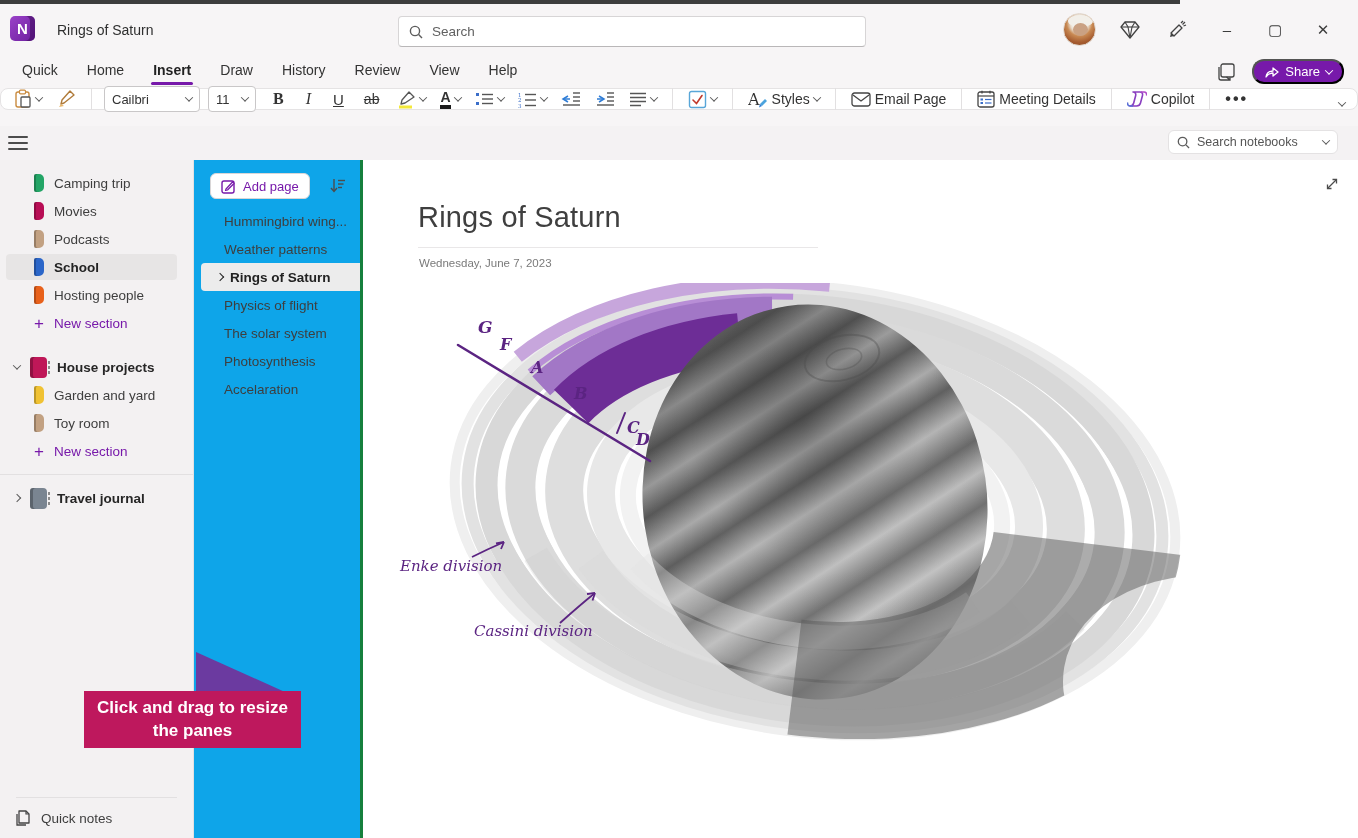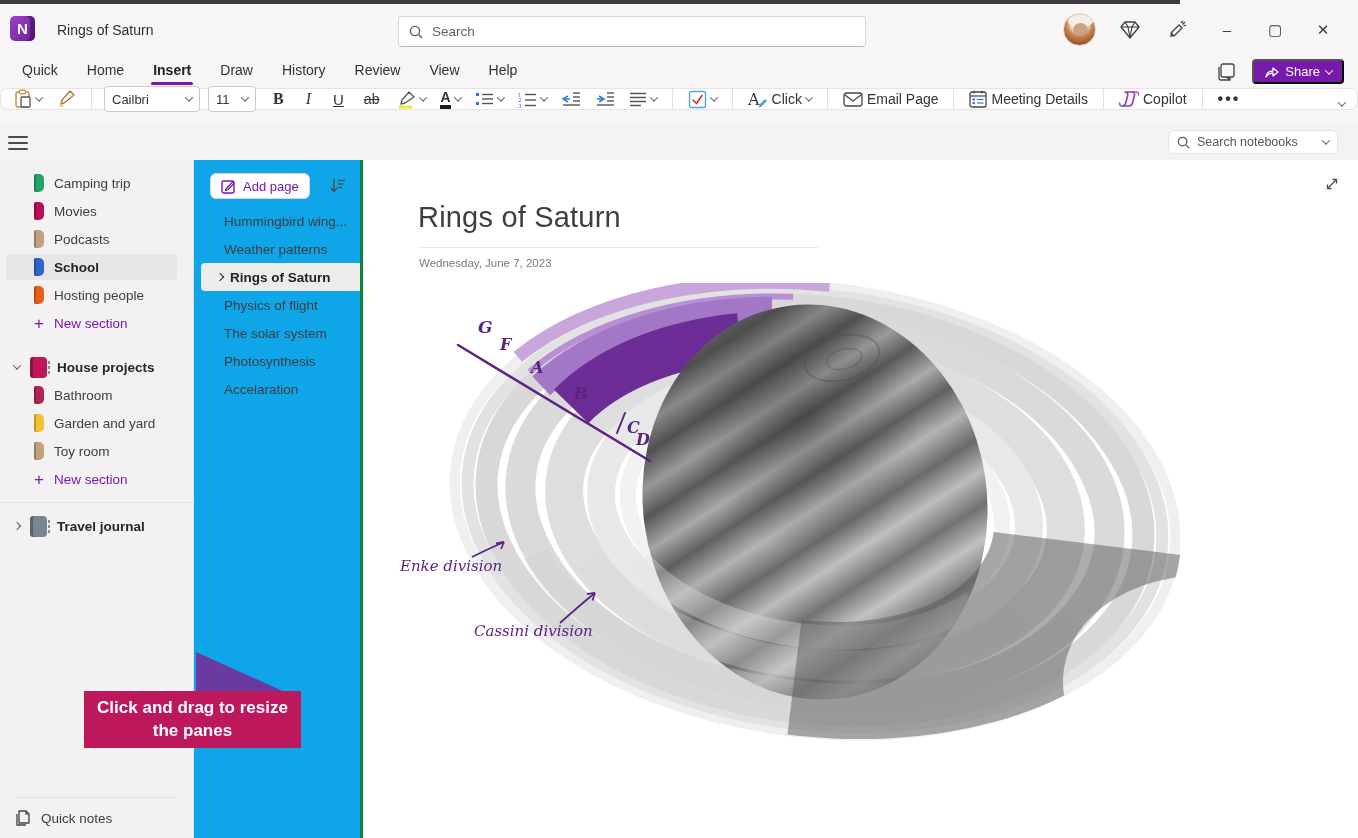"Share" .share-btn { border-radius: 4px -> 12px }
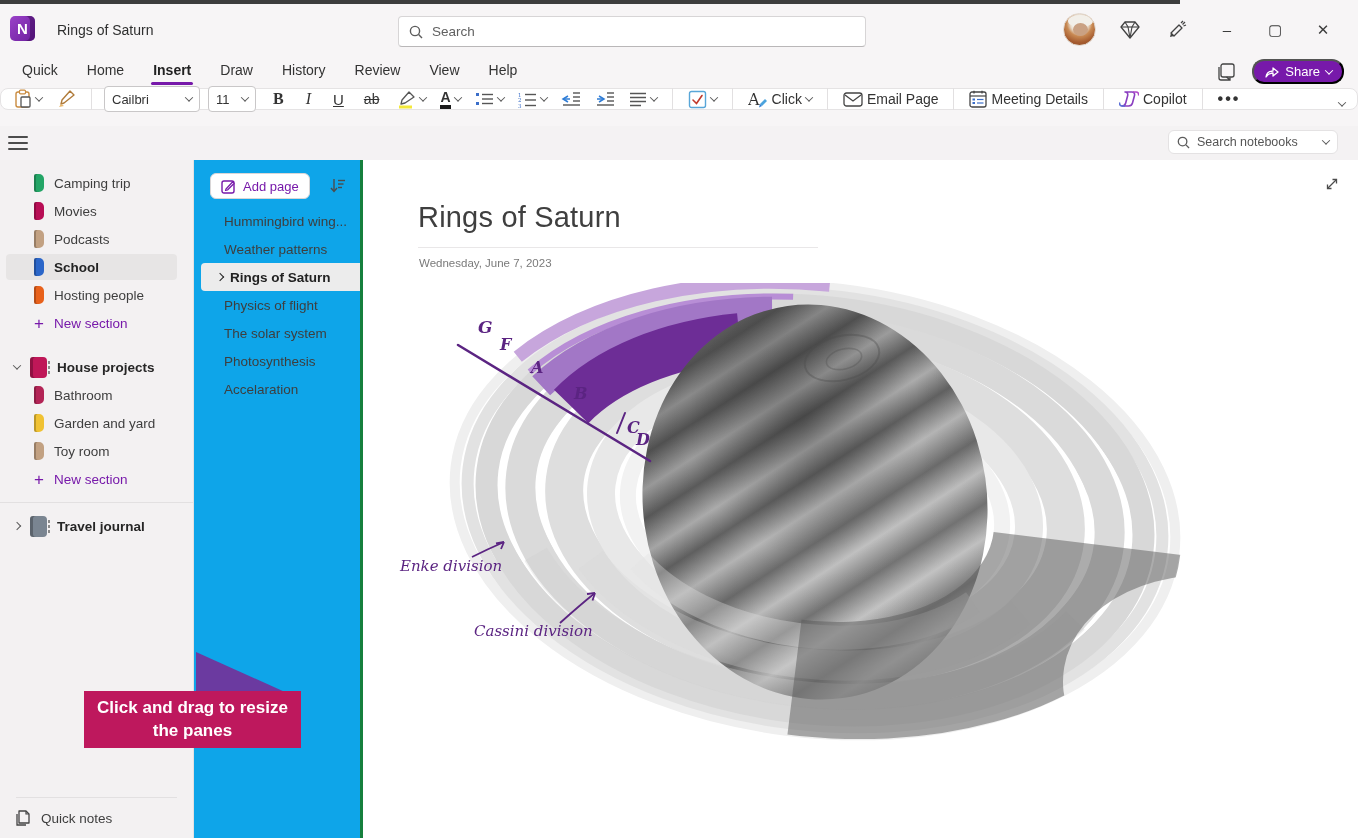"Click" span { text: Click -> Styles }
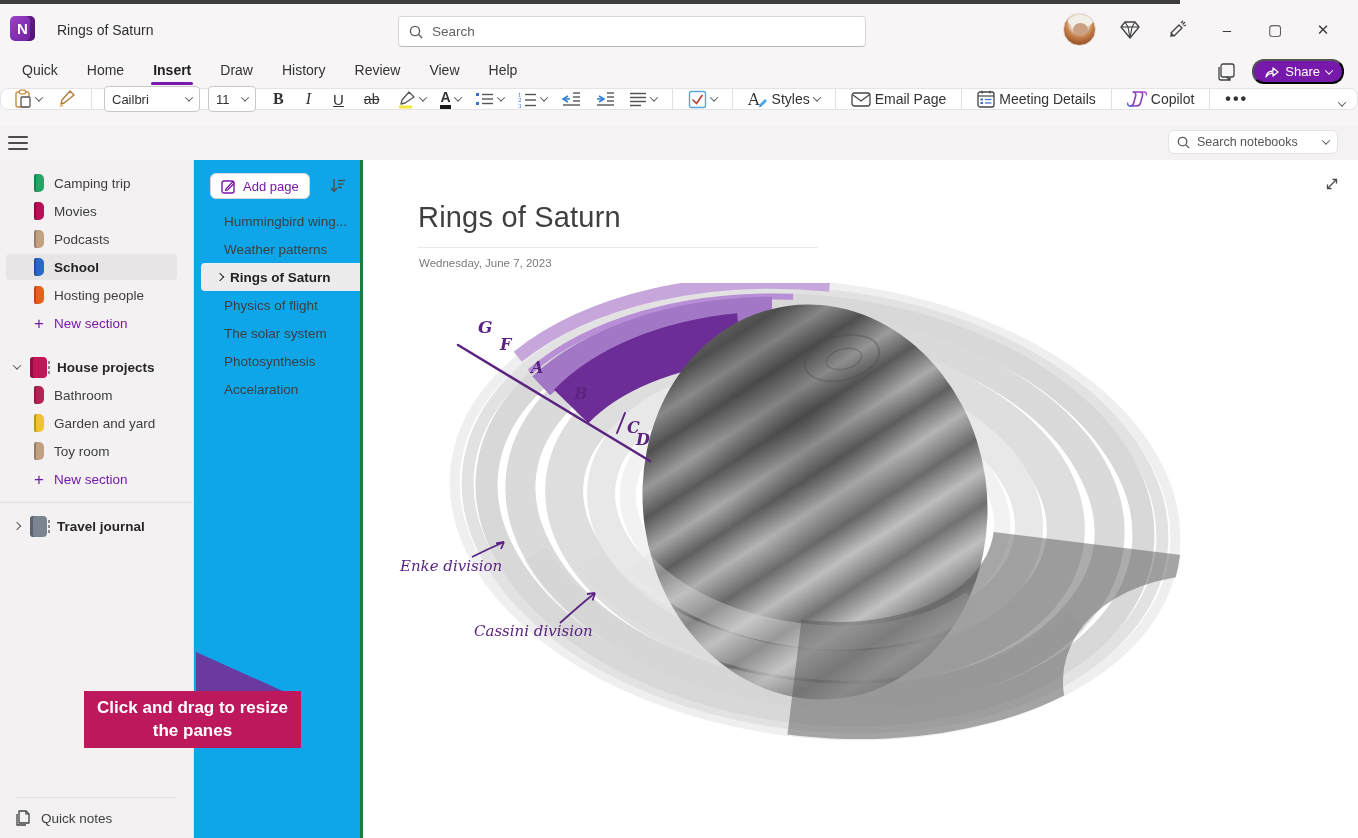"Bathroom" div.side-row { html: <div> <span></span> <span>Bathroom</span> </div> -> none }
